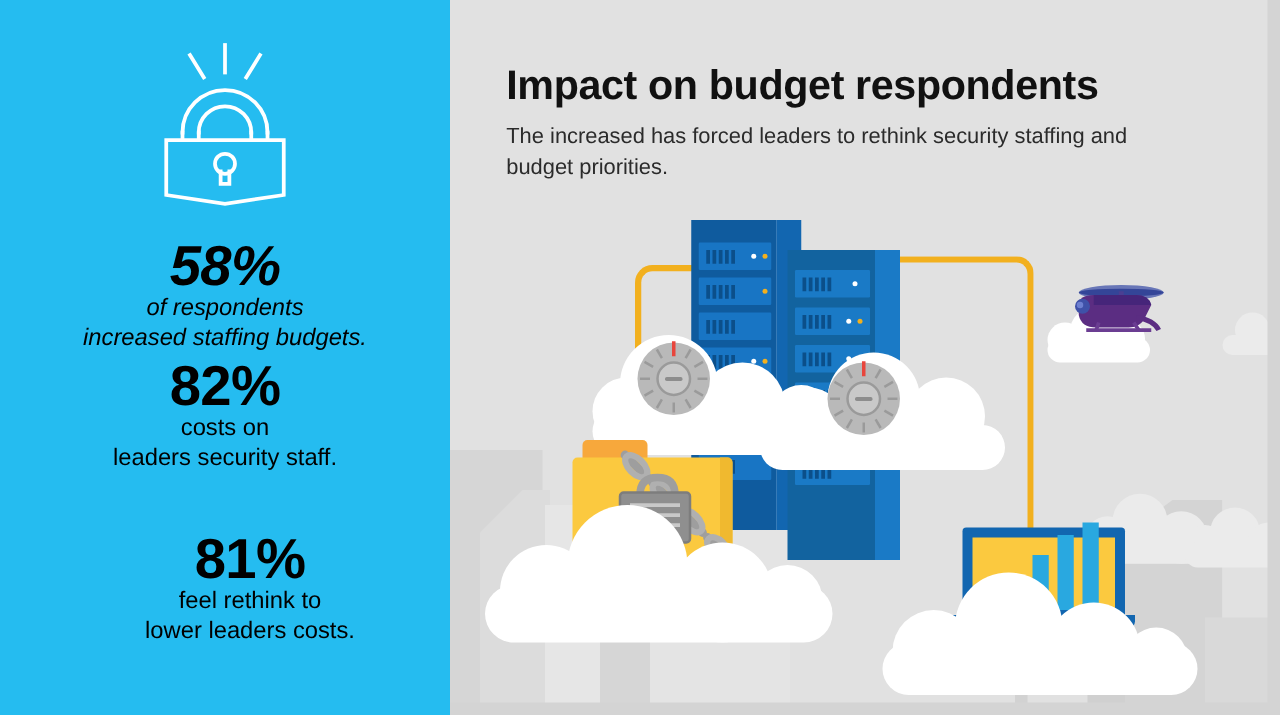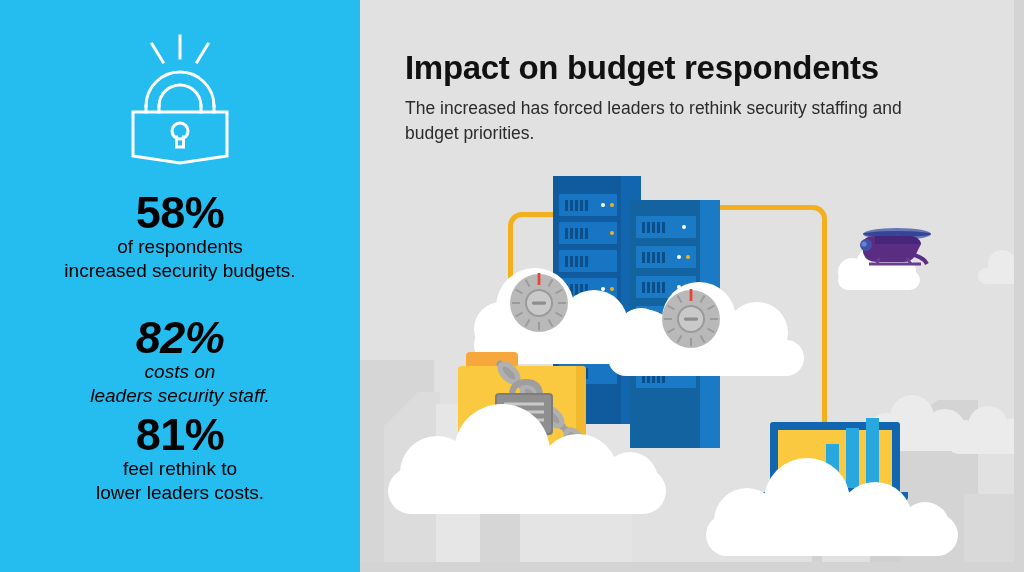"58%" #stat-0 { font-style: none -> italic }
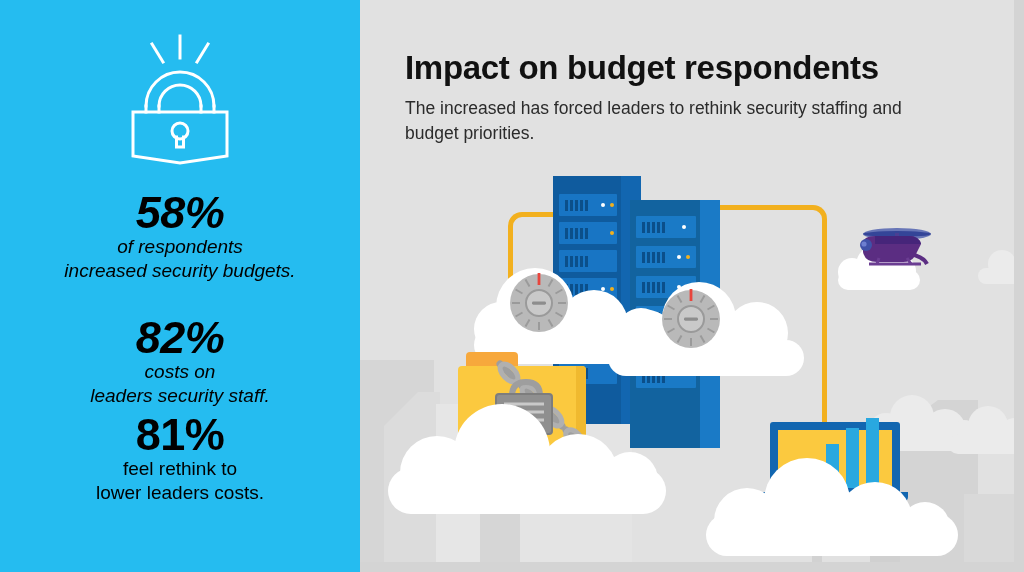"increased security budgets." div.stat-line { text: security -> staffing }
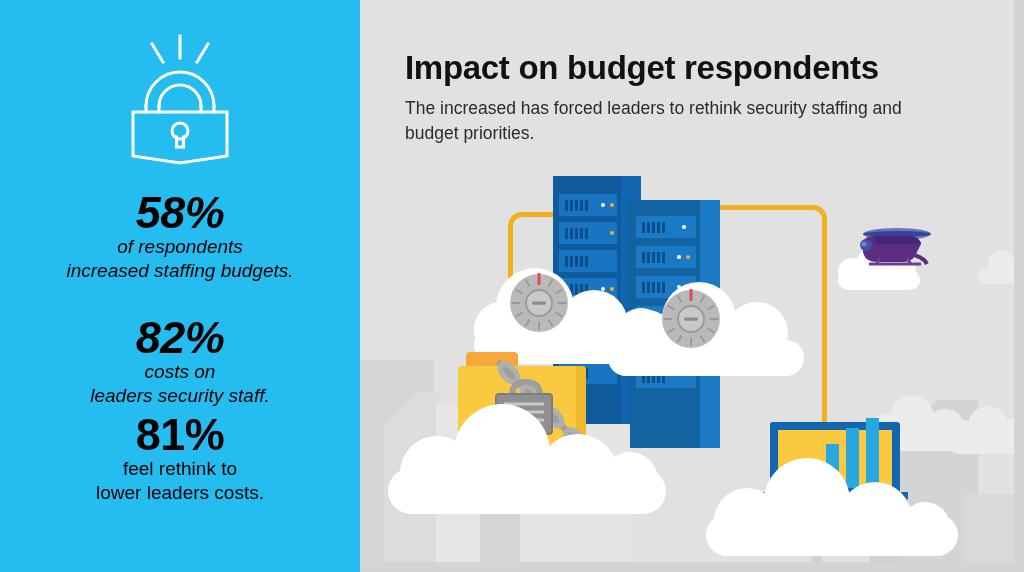"82%" #stat-1 { font-style: italic -> none; top: 315px -> 286px }
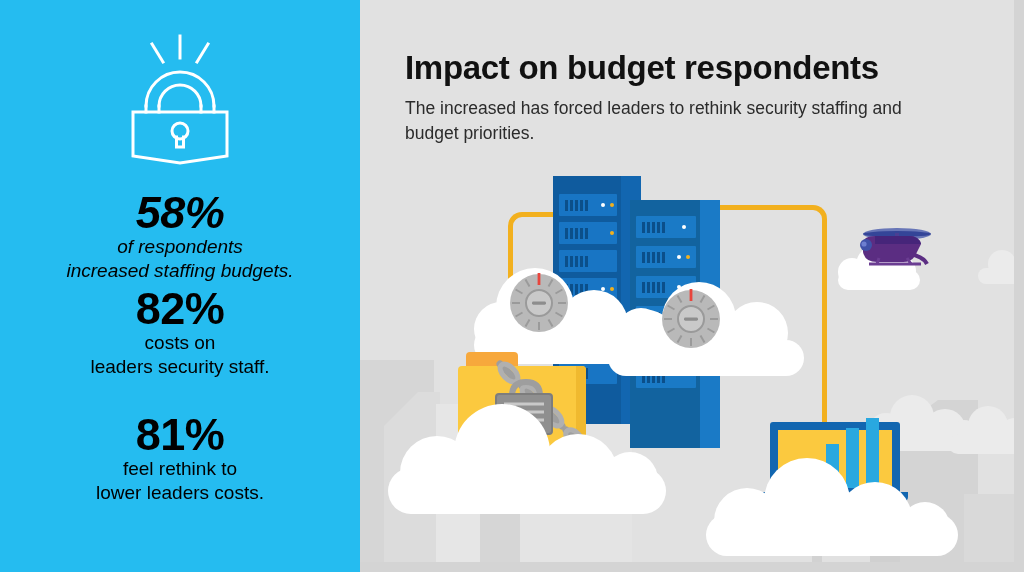"81%" #stat-2 { padding-left: none -> 20px; top: 412px -> 424px }
